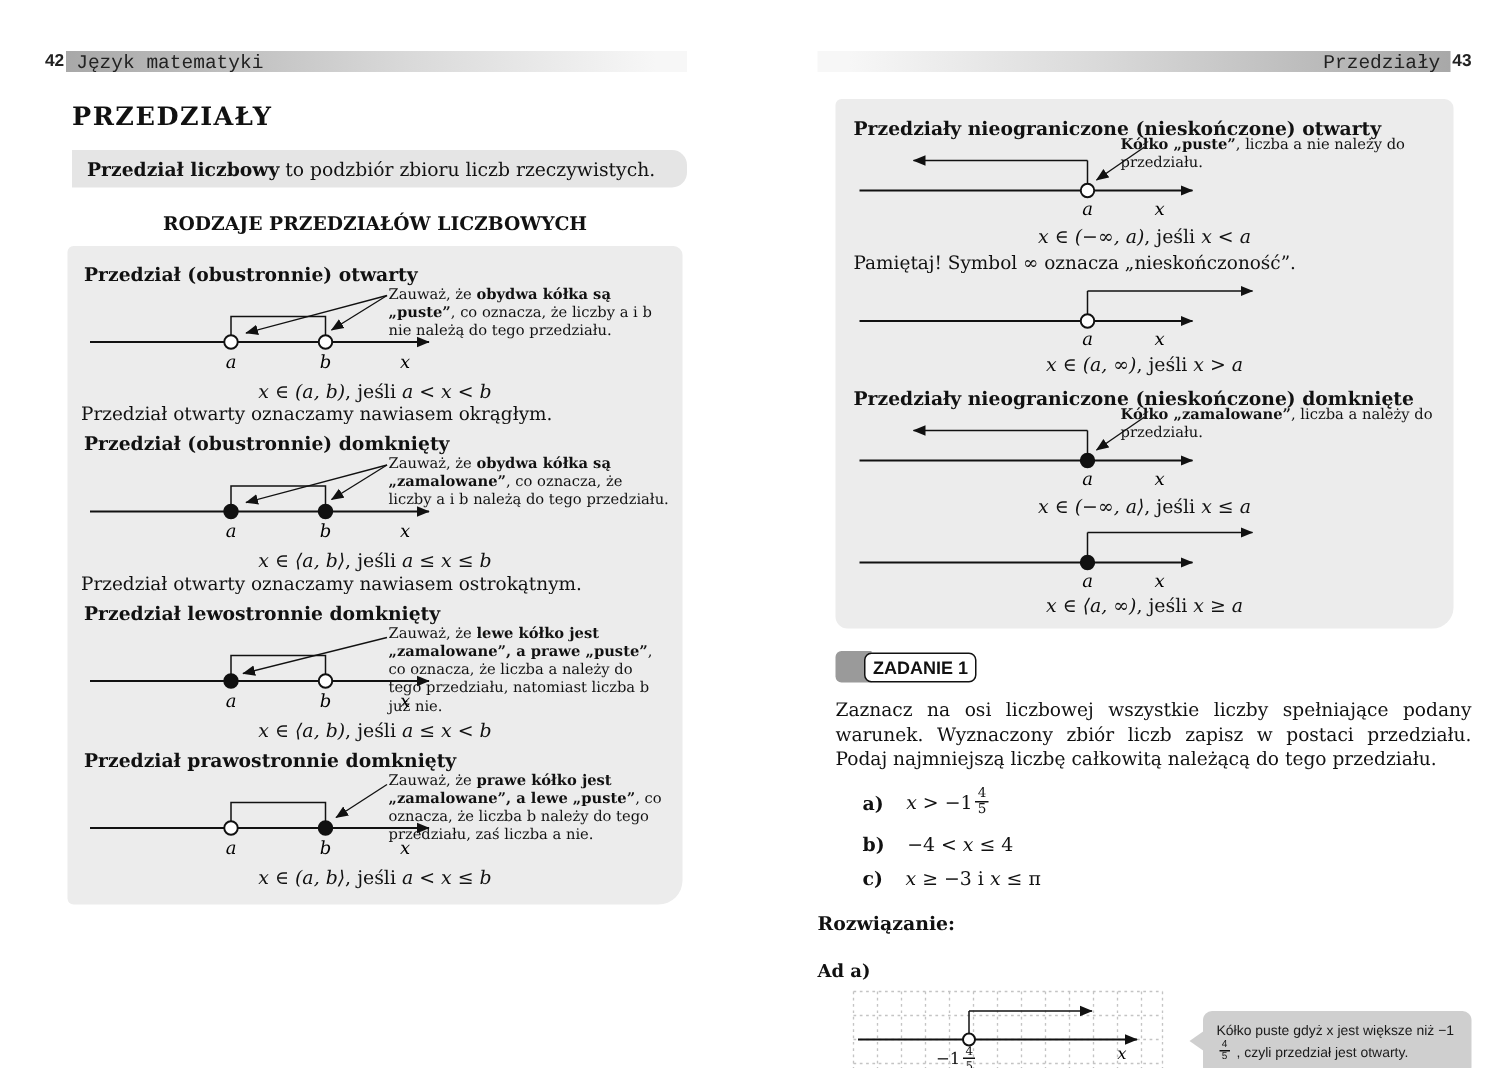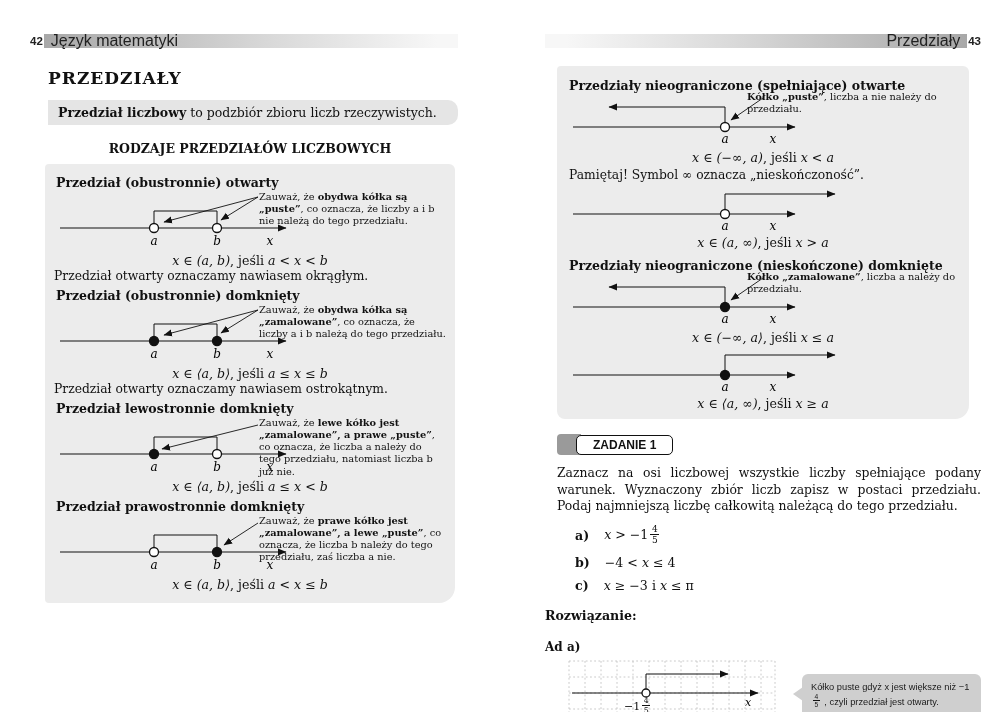"Język matematyki" .runbar { font-family: none -> Liberation Mono, monospace; font-size: 16px -> 13px }
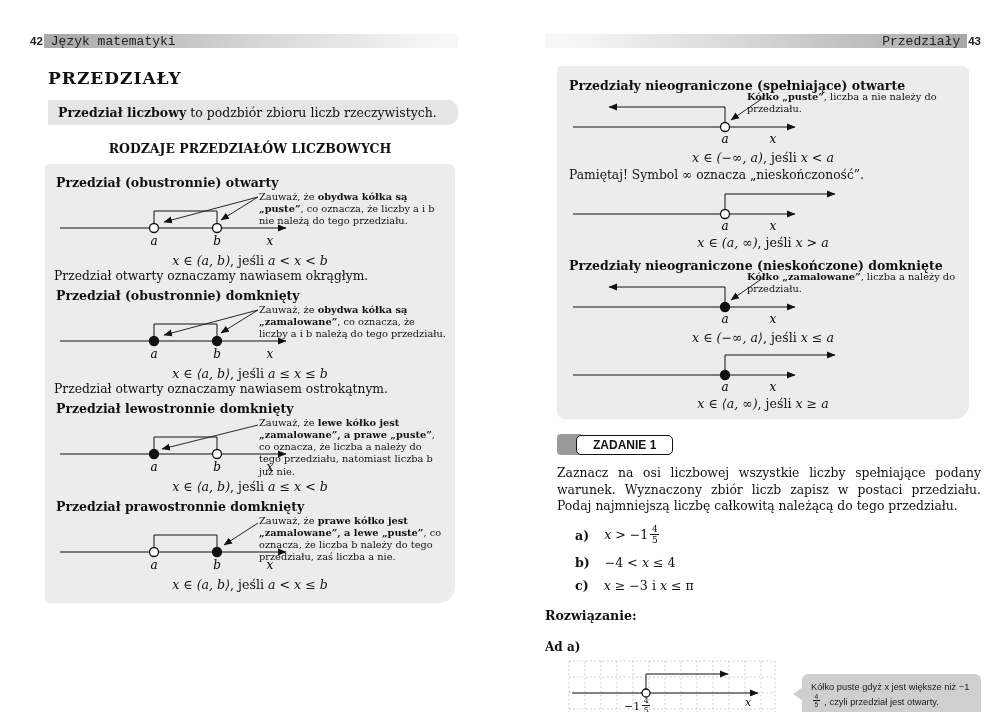"Przedziały nieograniczone (spełniające)" div.sec-h { text: spełniające) otwarte -> nieskończone) otwarty }
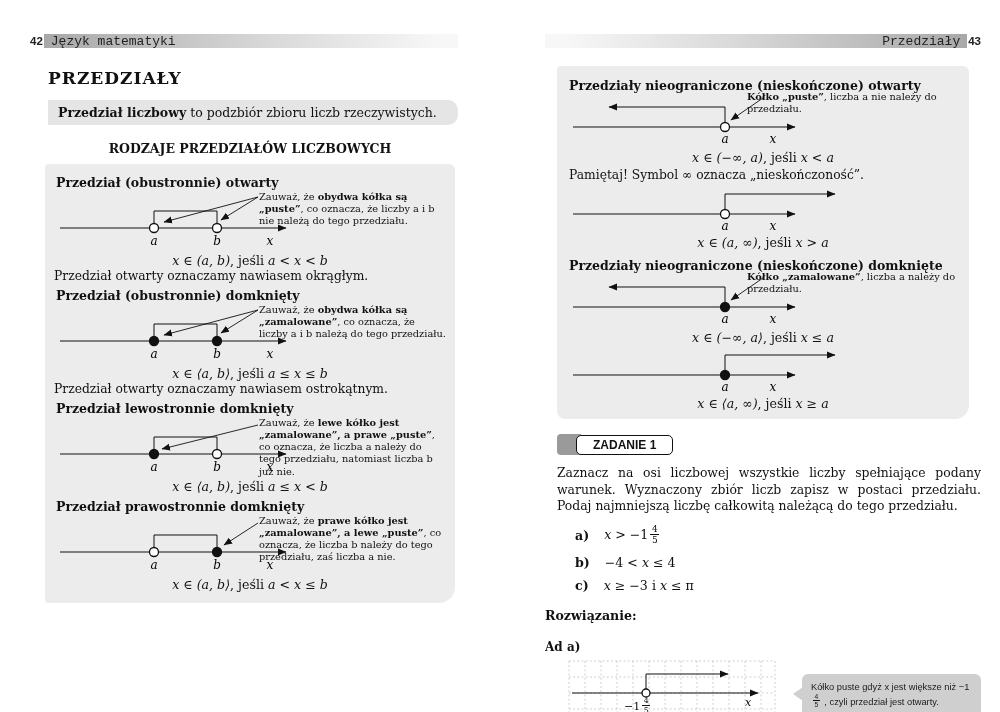"ZADANIE 1" .tab-label { padding: 2px 16px -> 2px 5px }
